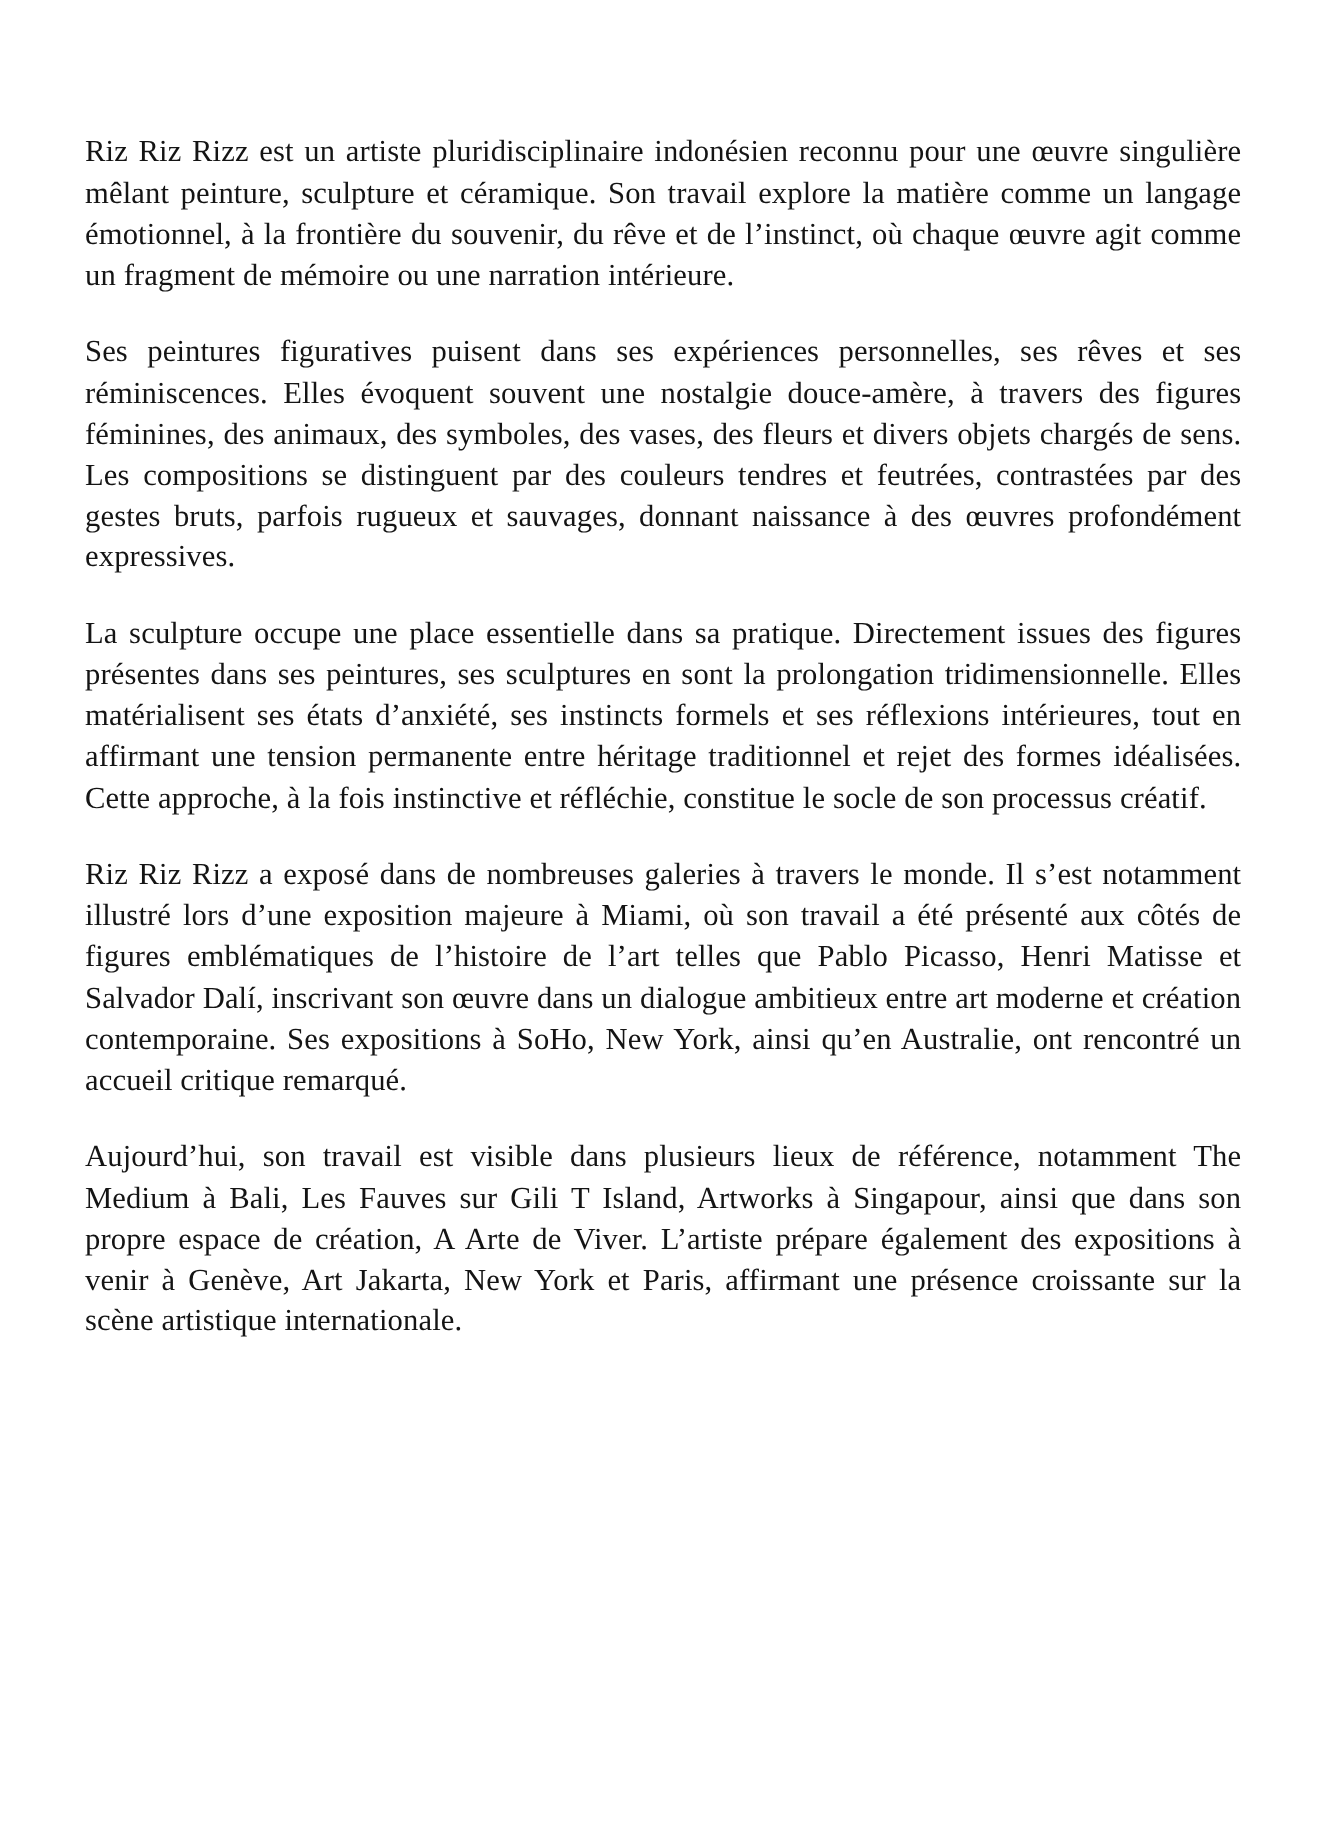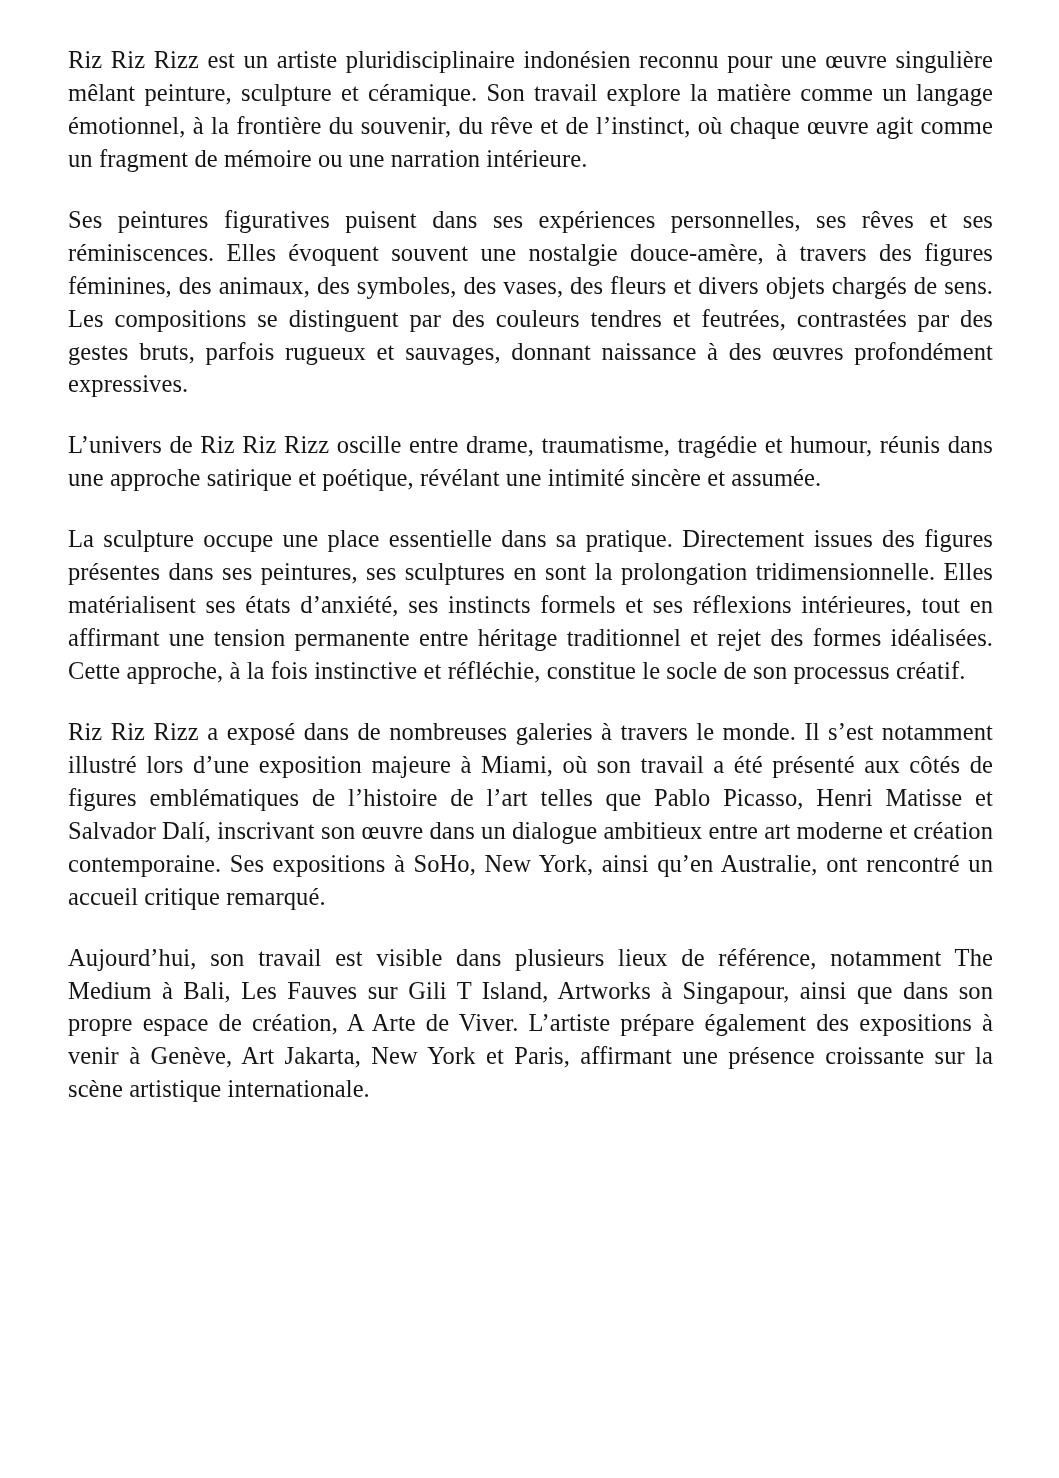"Riz Riz Rizz est un" .page { padding: 44px 68px 60px 68px -> 106px 68px 60px 68px }
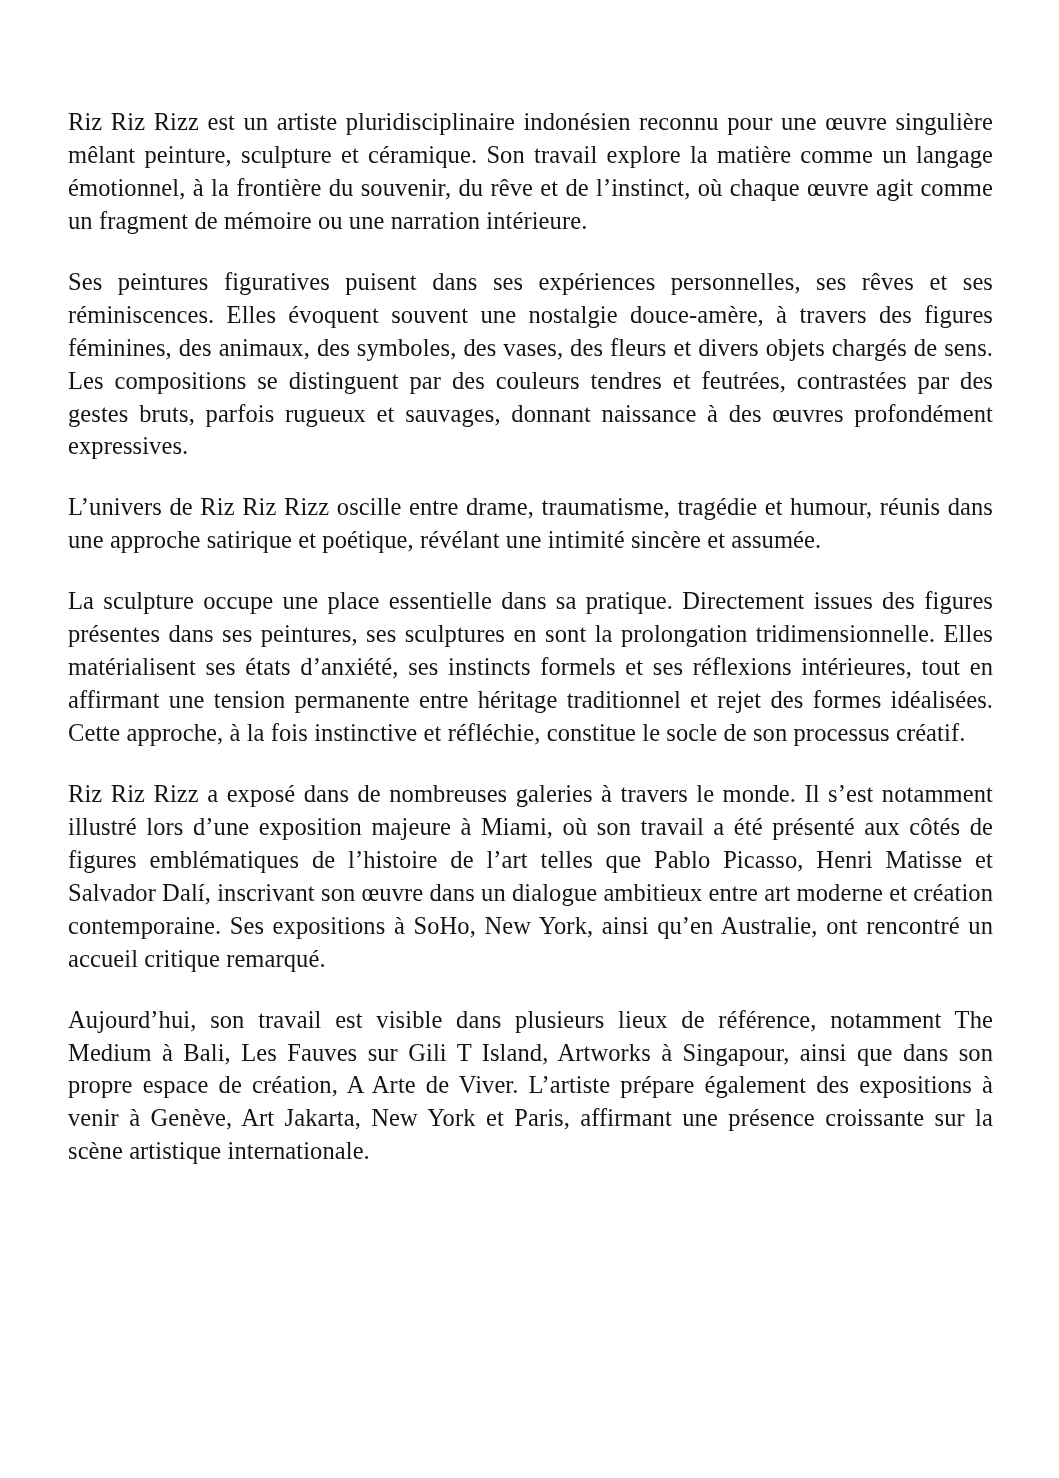"L’univers de Riz Riz Rizz" p.para { html: <p>L’univers de Riz Riz Rizz oscille entre drame, traumatisme, tragédie et humour, réunis dans une approche satirique et poétique, révélant une intimité sincère et assumée.</p> -> none }
